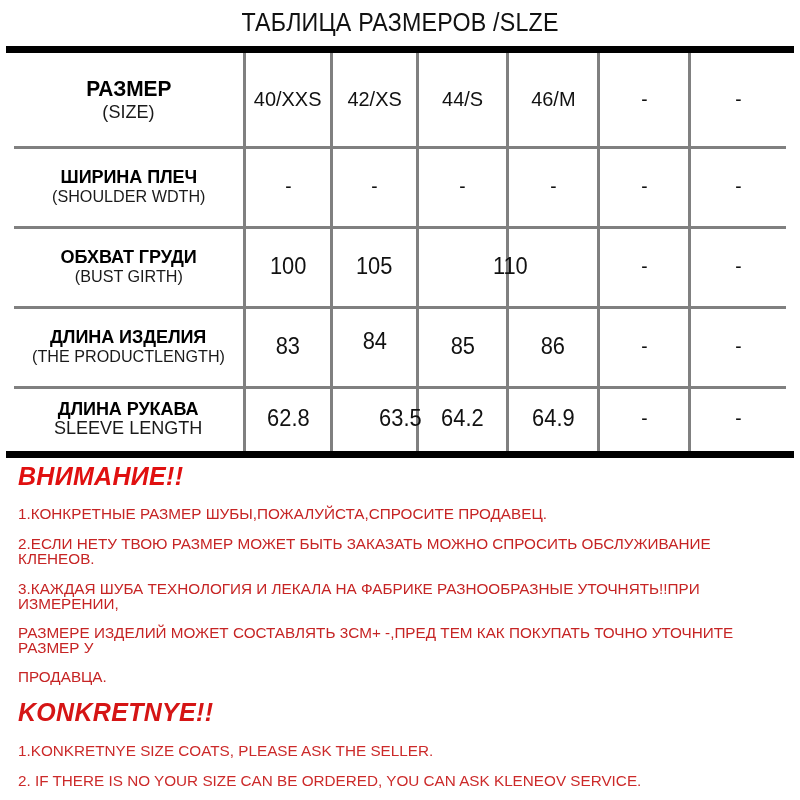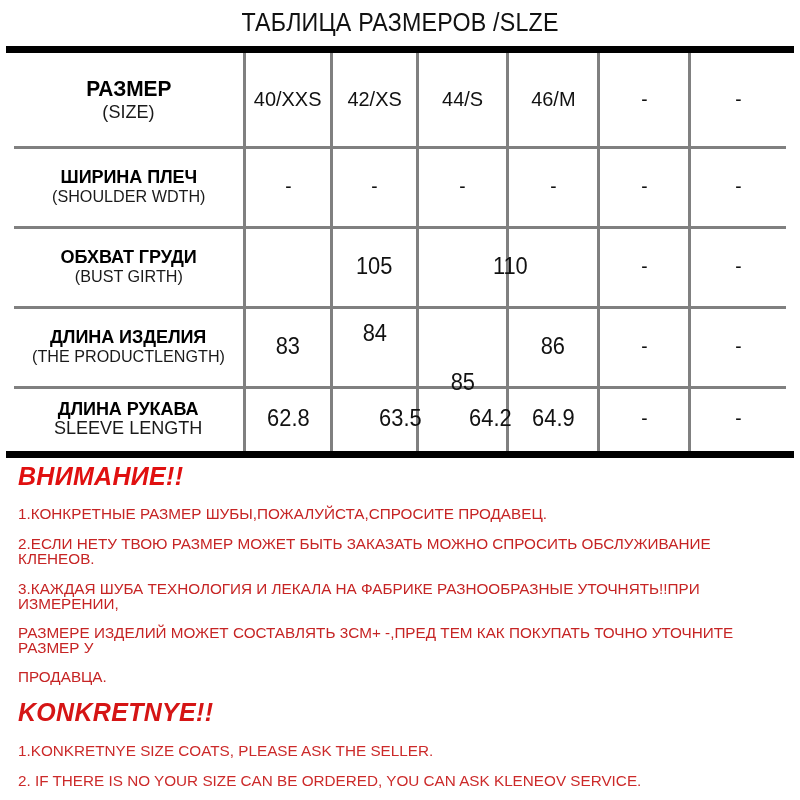"100" div.cell { html: none -> <div> <span>100</span> </div> }
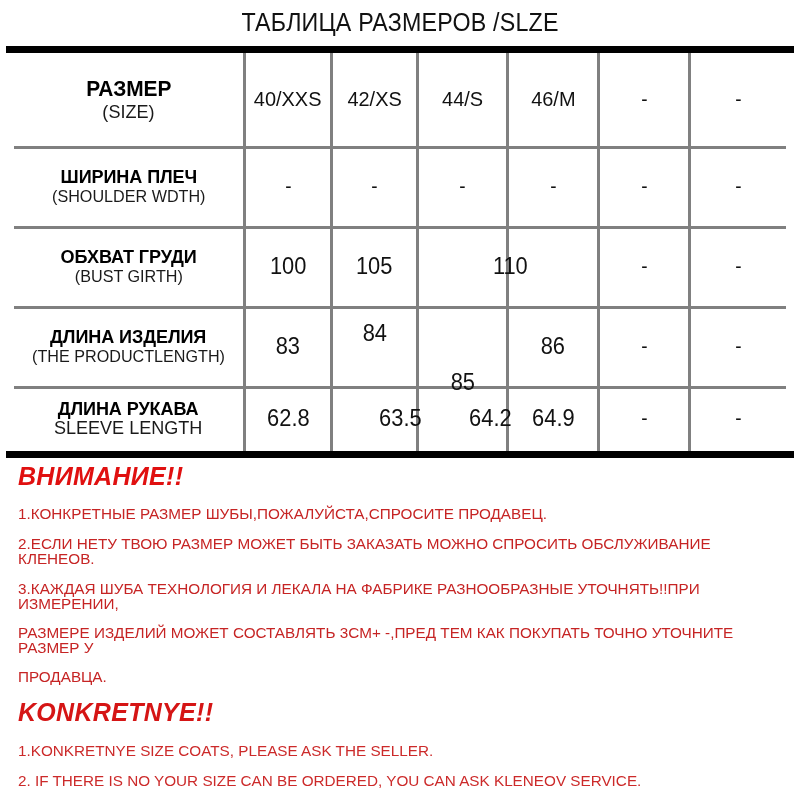"84" div.cell { top: 248px -> 256px }
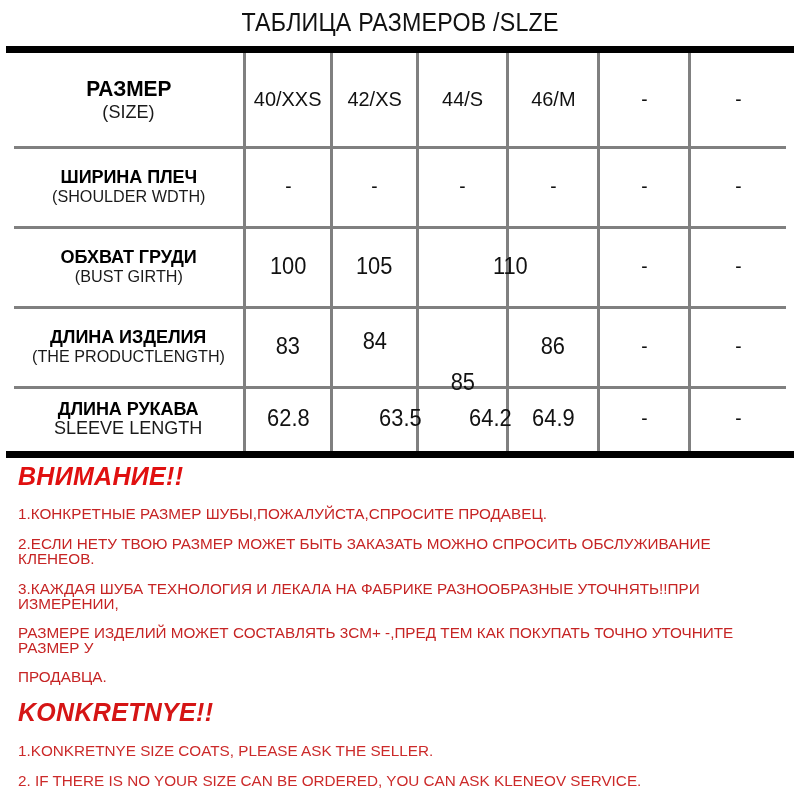"85" div.cell { margin-top: 36px -> none }
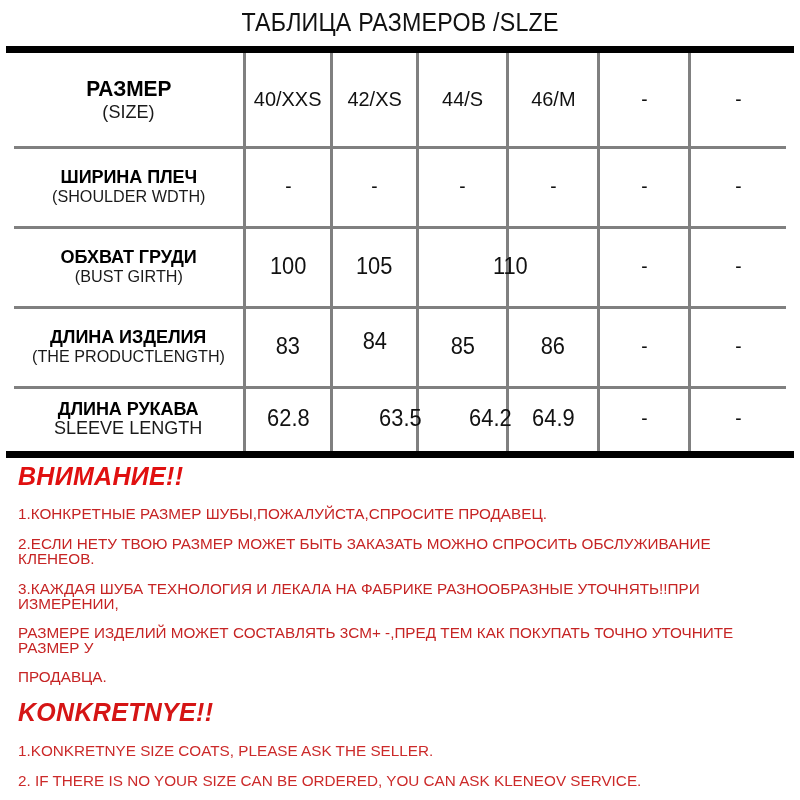"64.2" div.cell { margin-left: 28px -> none }
